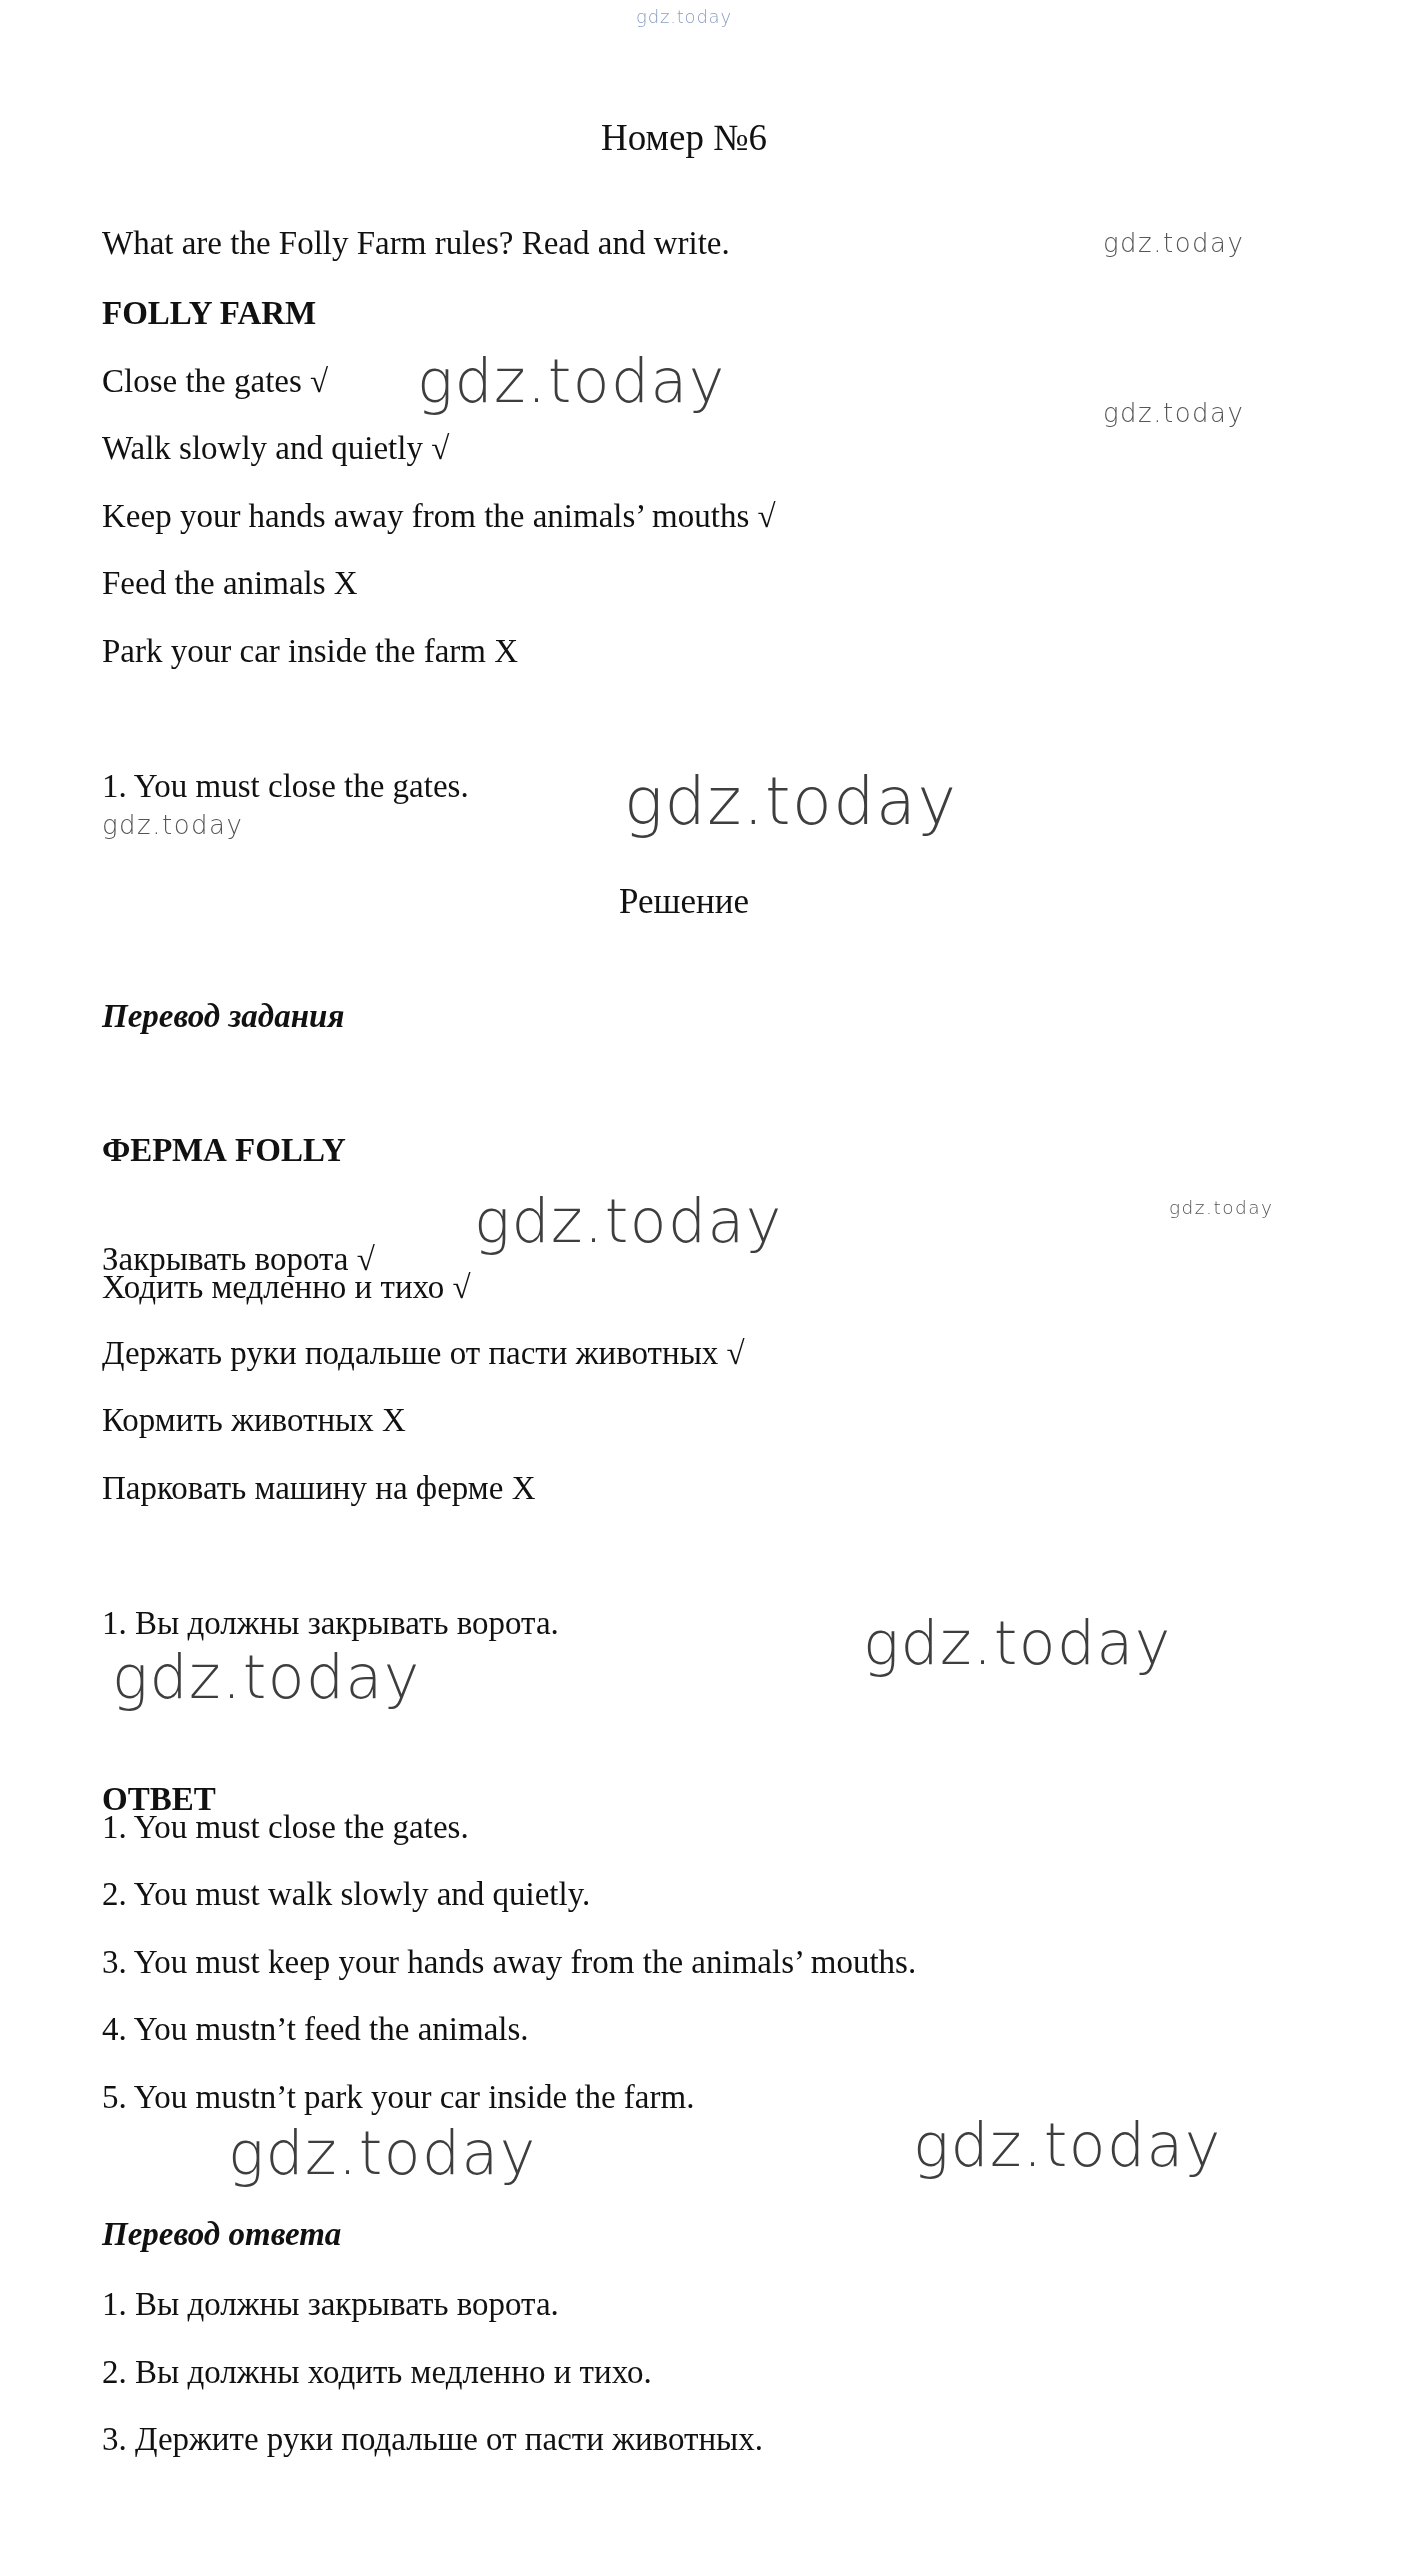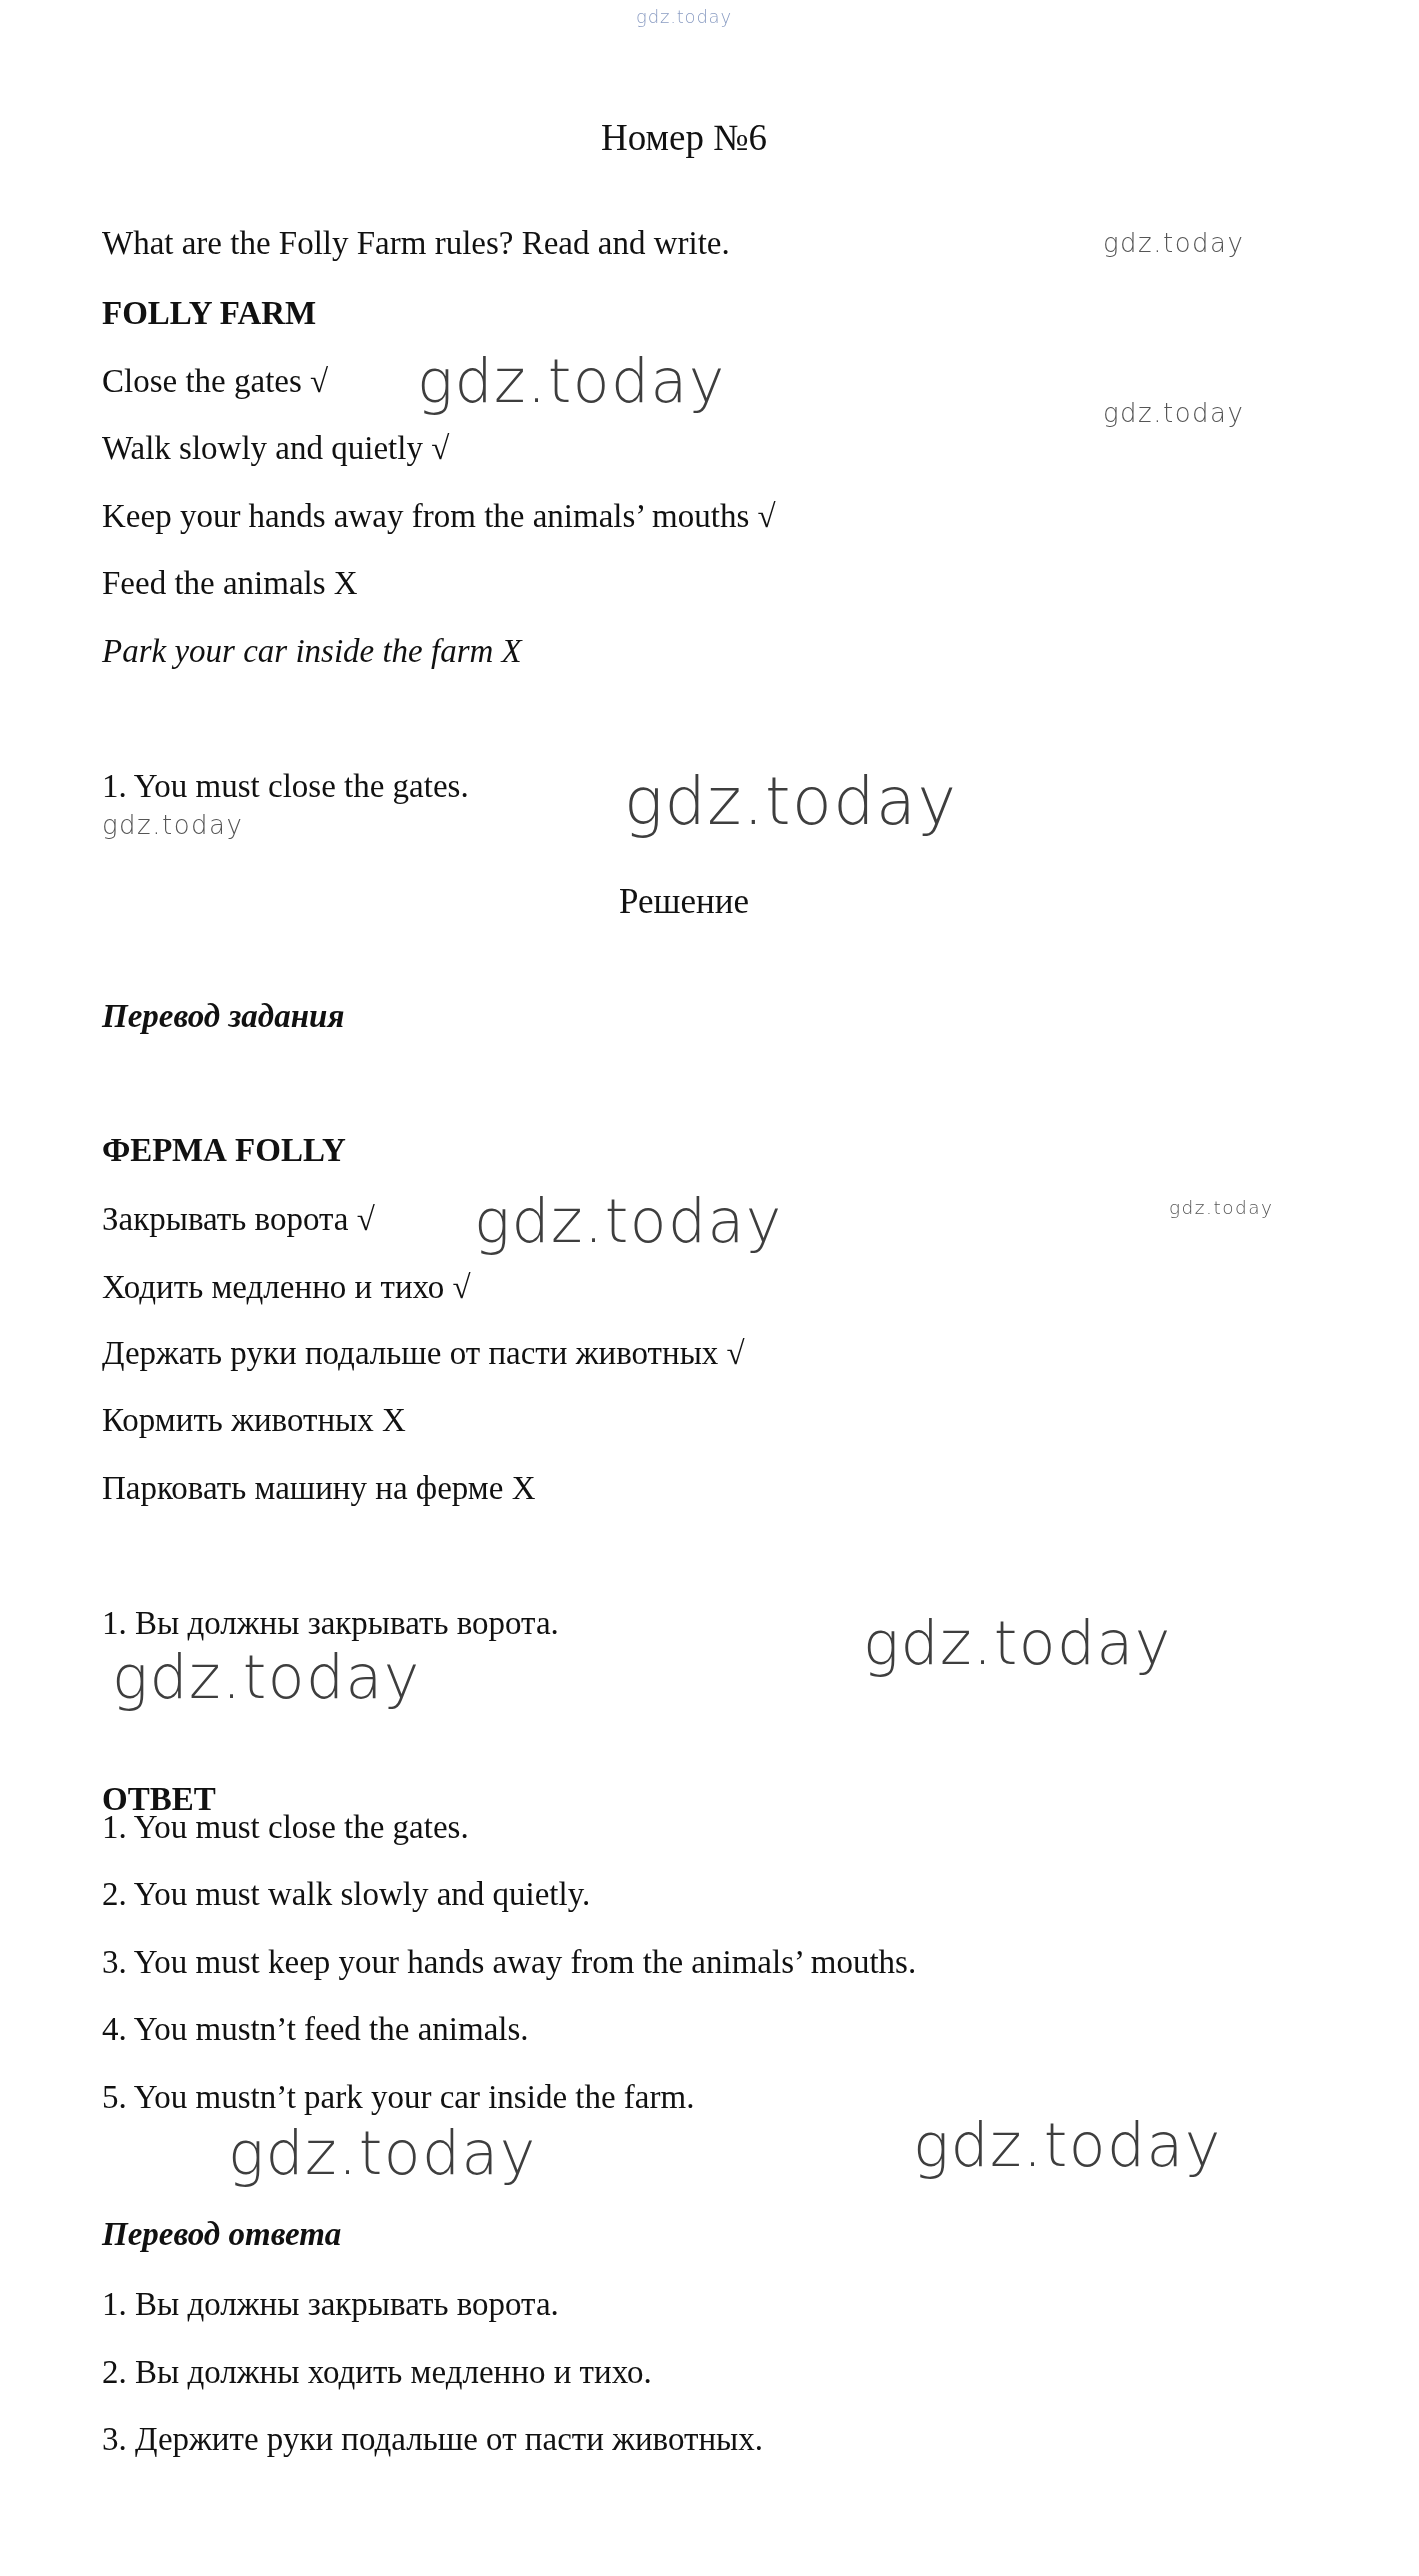"Park your car inside the" div.line { font-style: italic -> none }
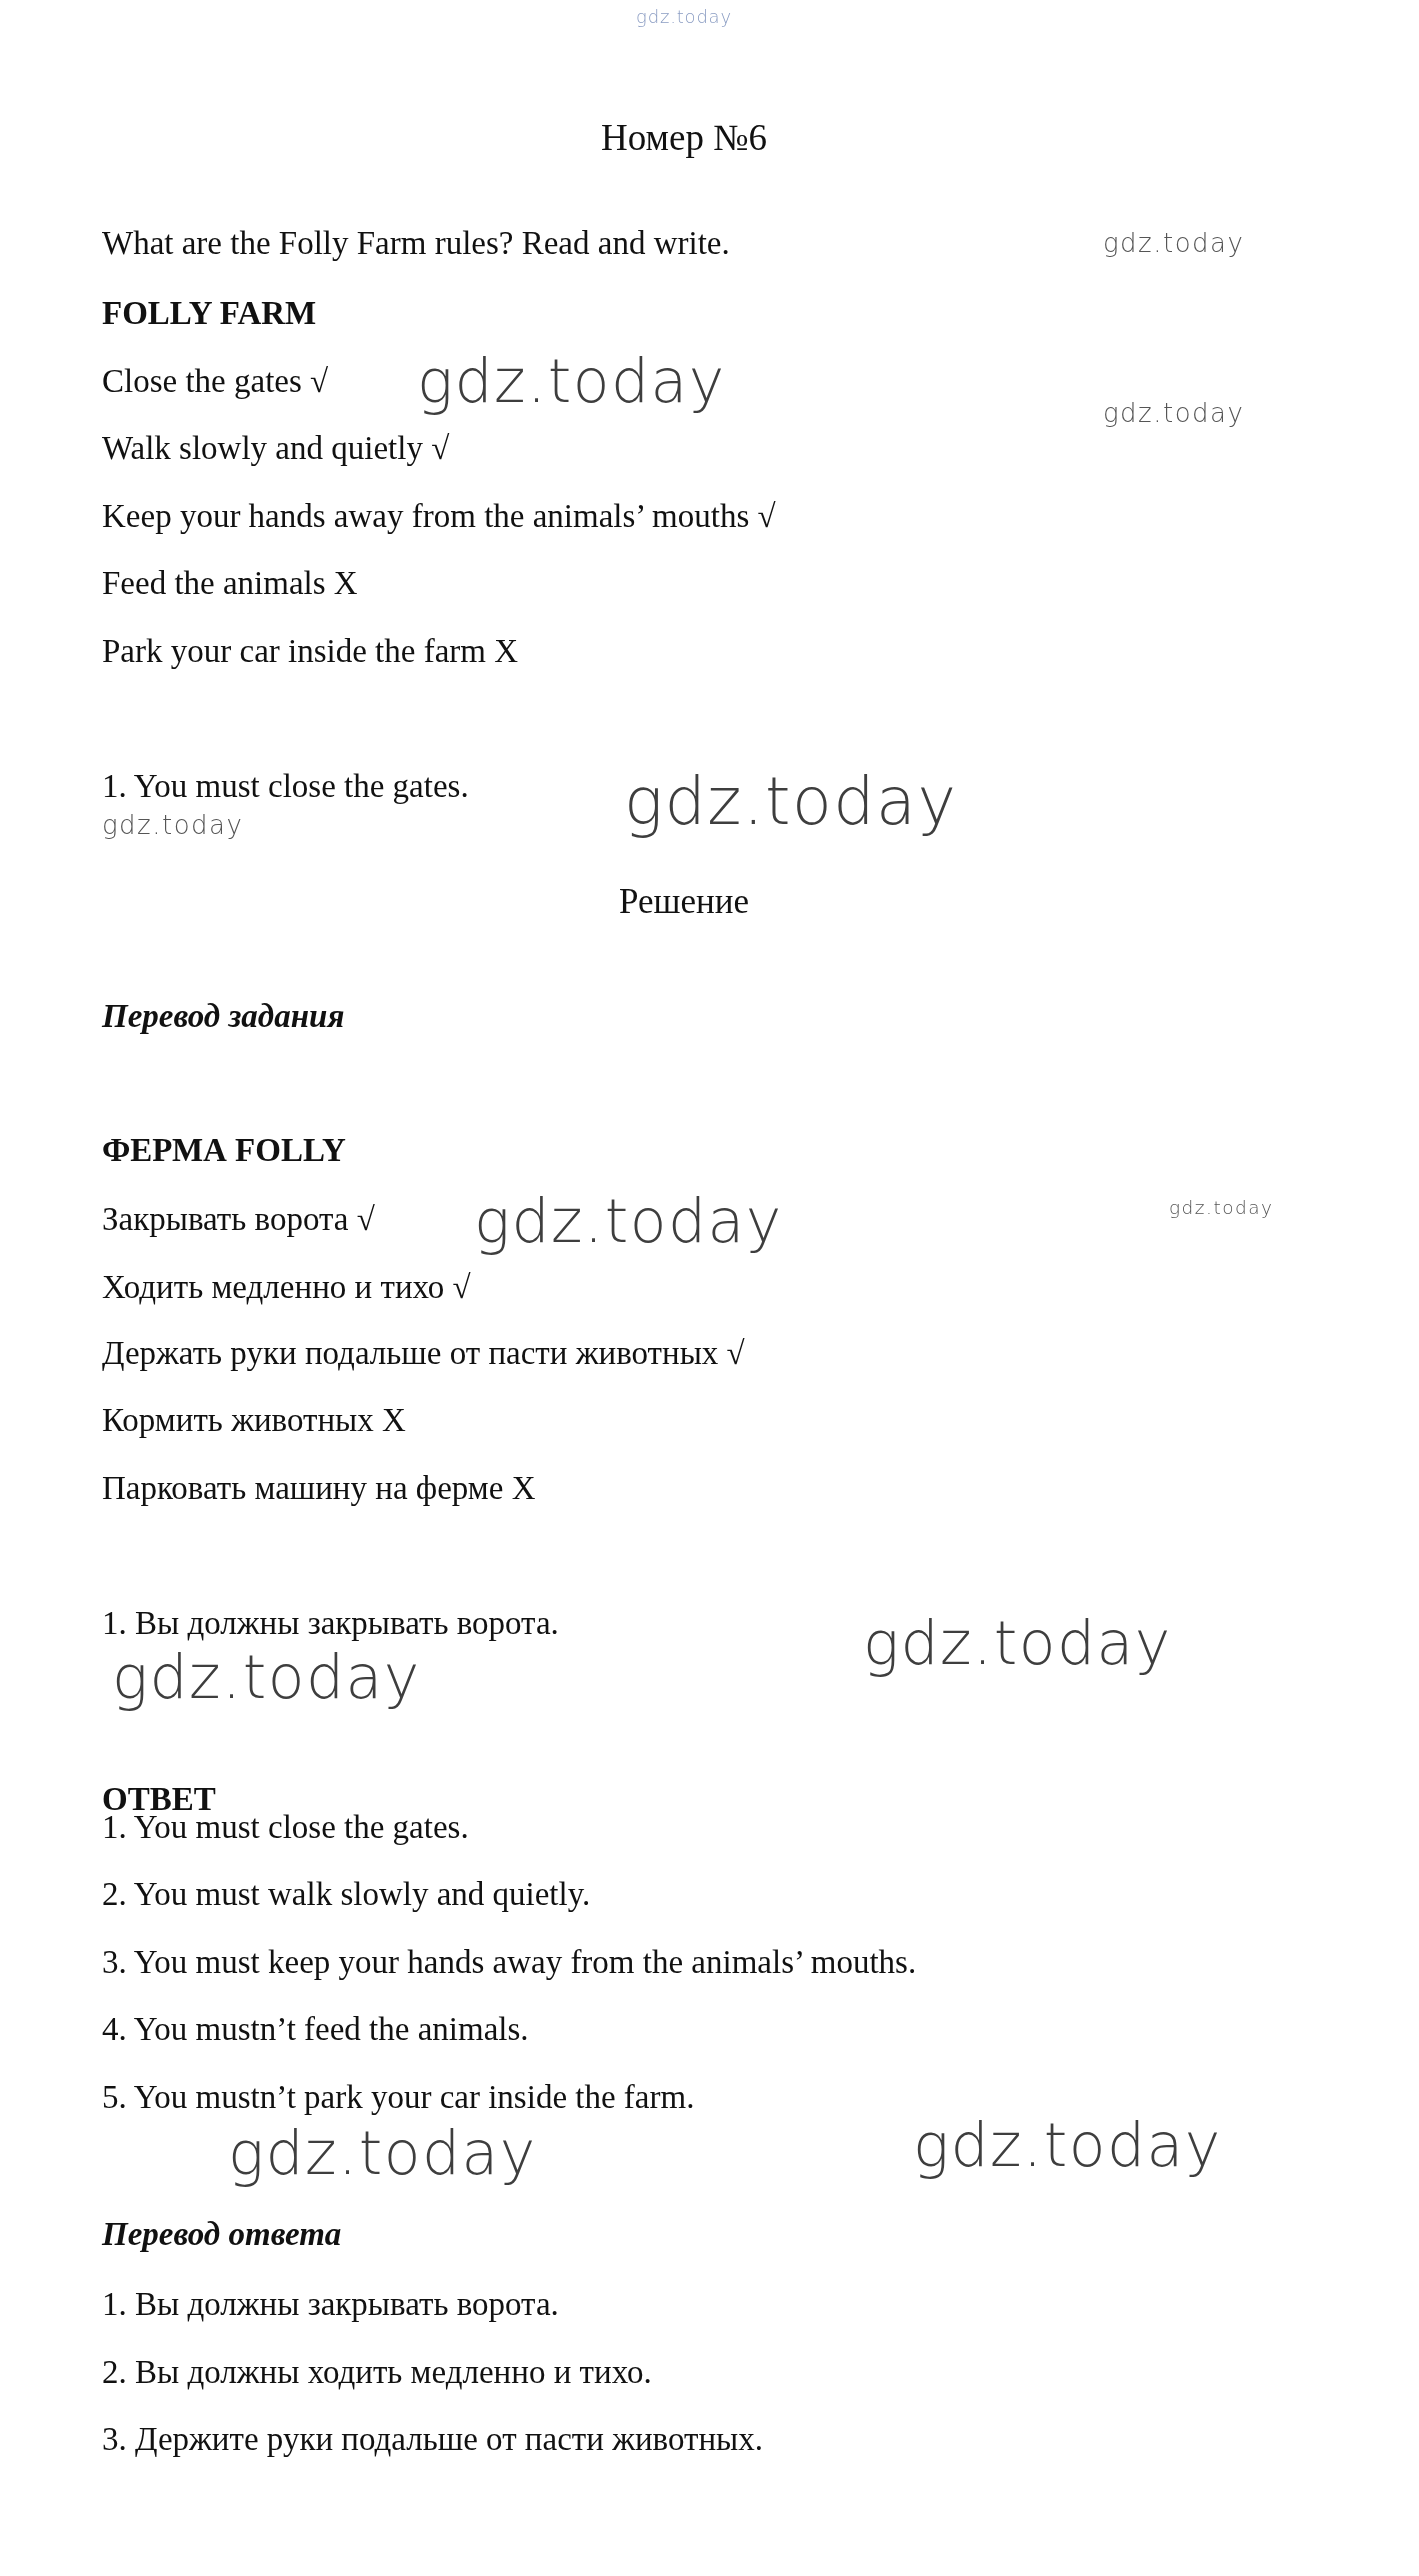"Закрывать ворота √" div.line { top: 1200px -> 1240px }
